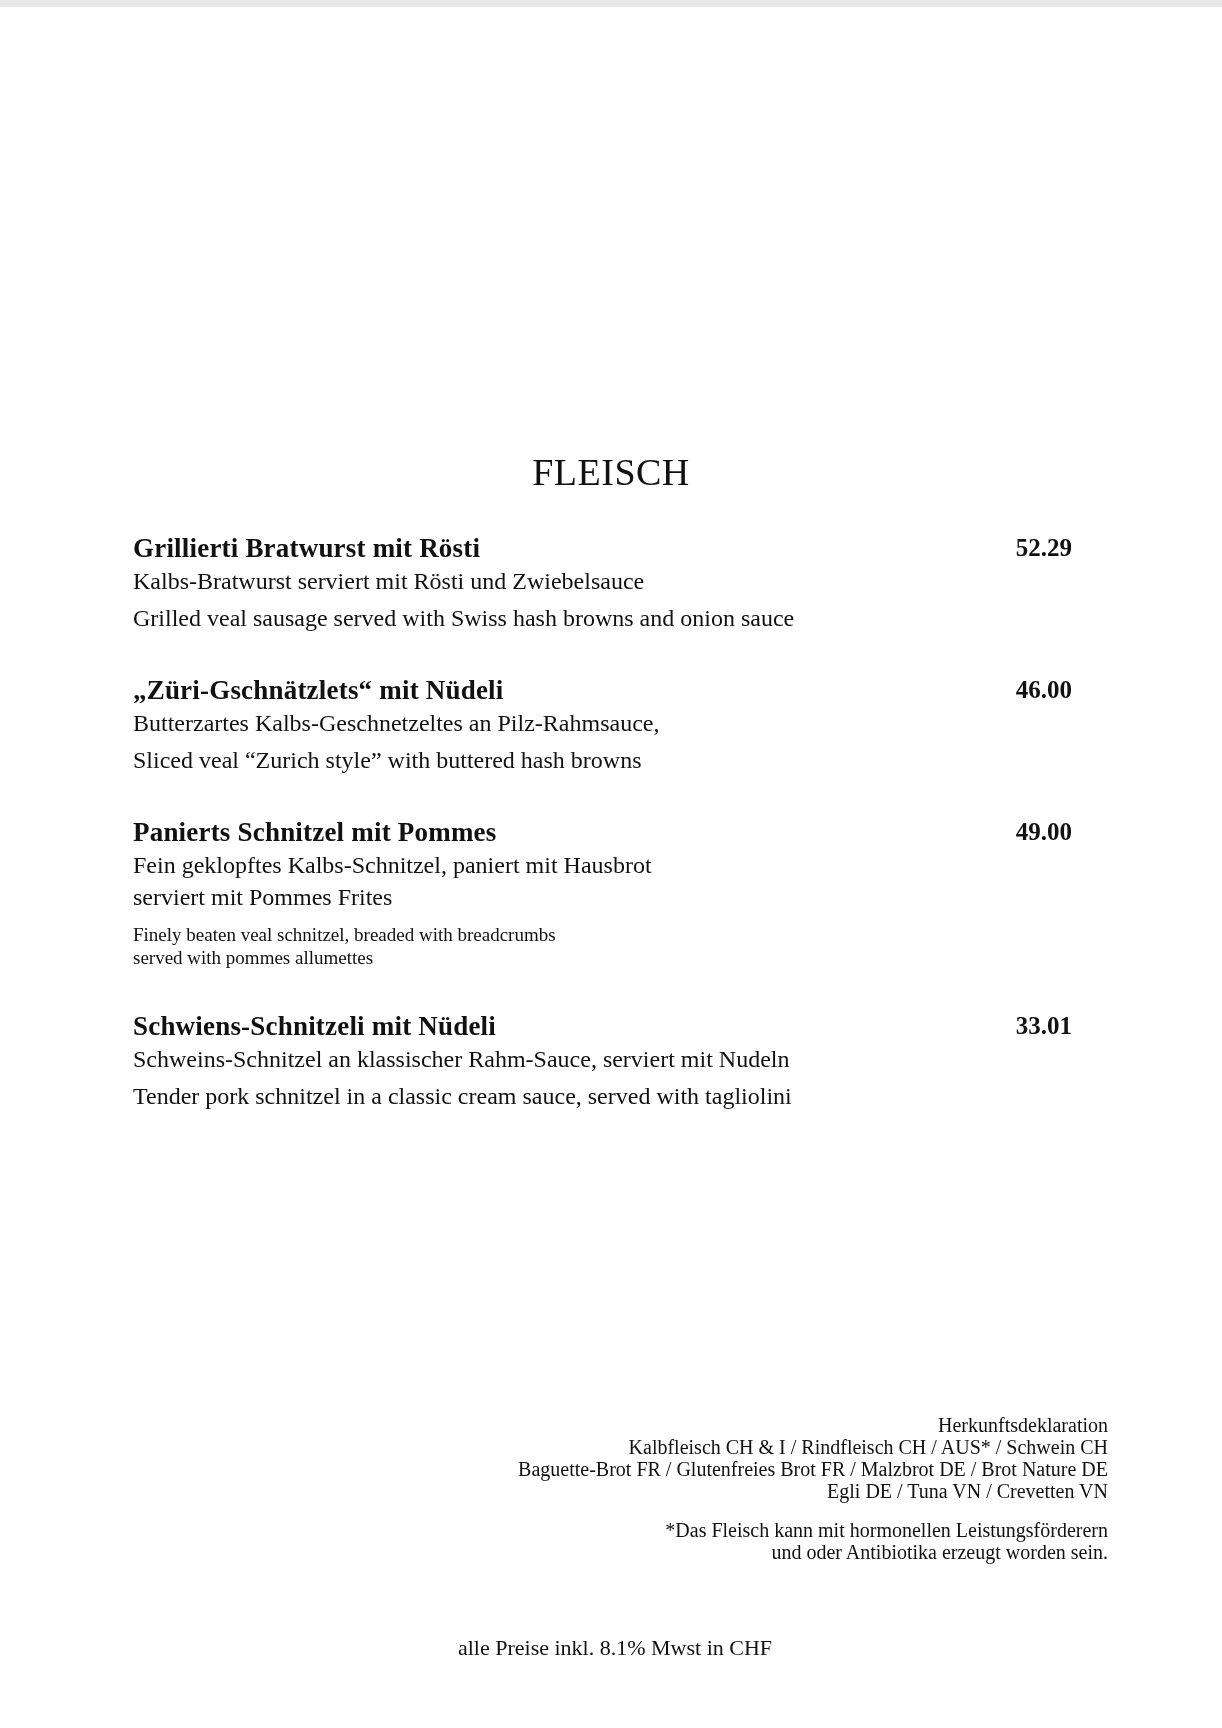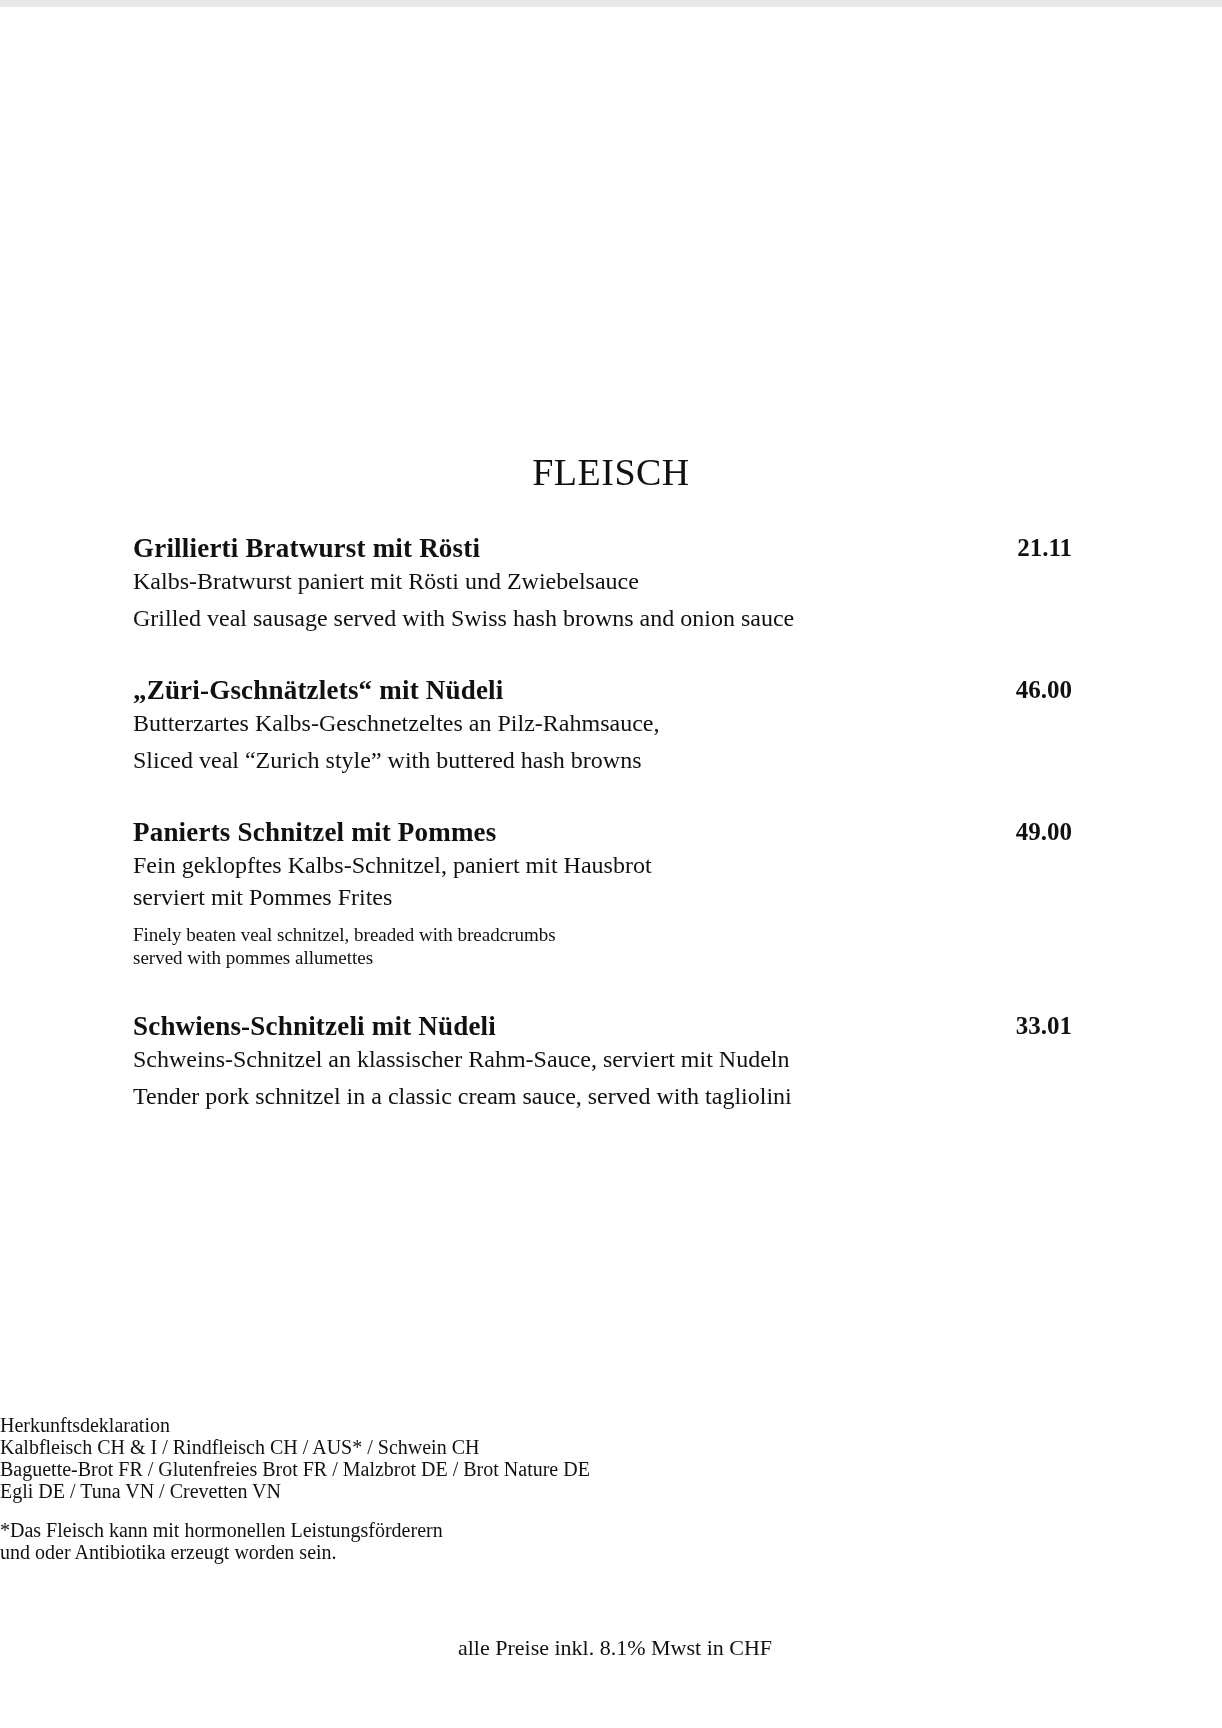"21.11" span.item-price { text: 21.11 -> 52.29 }
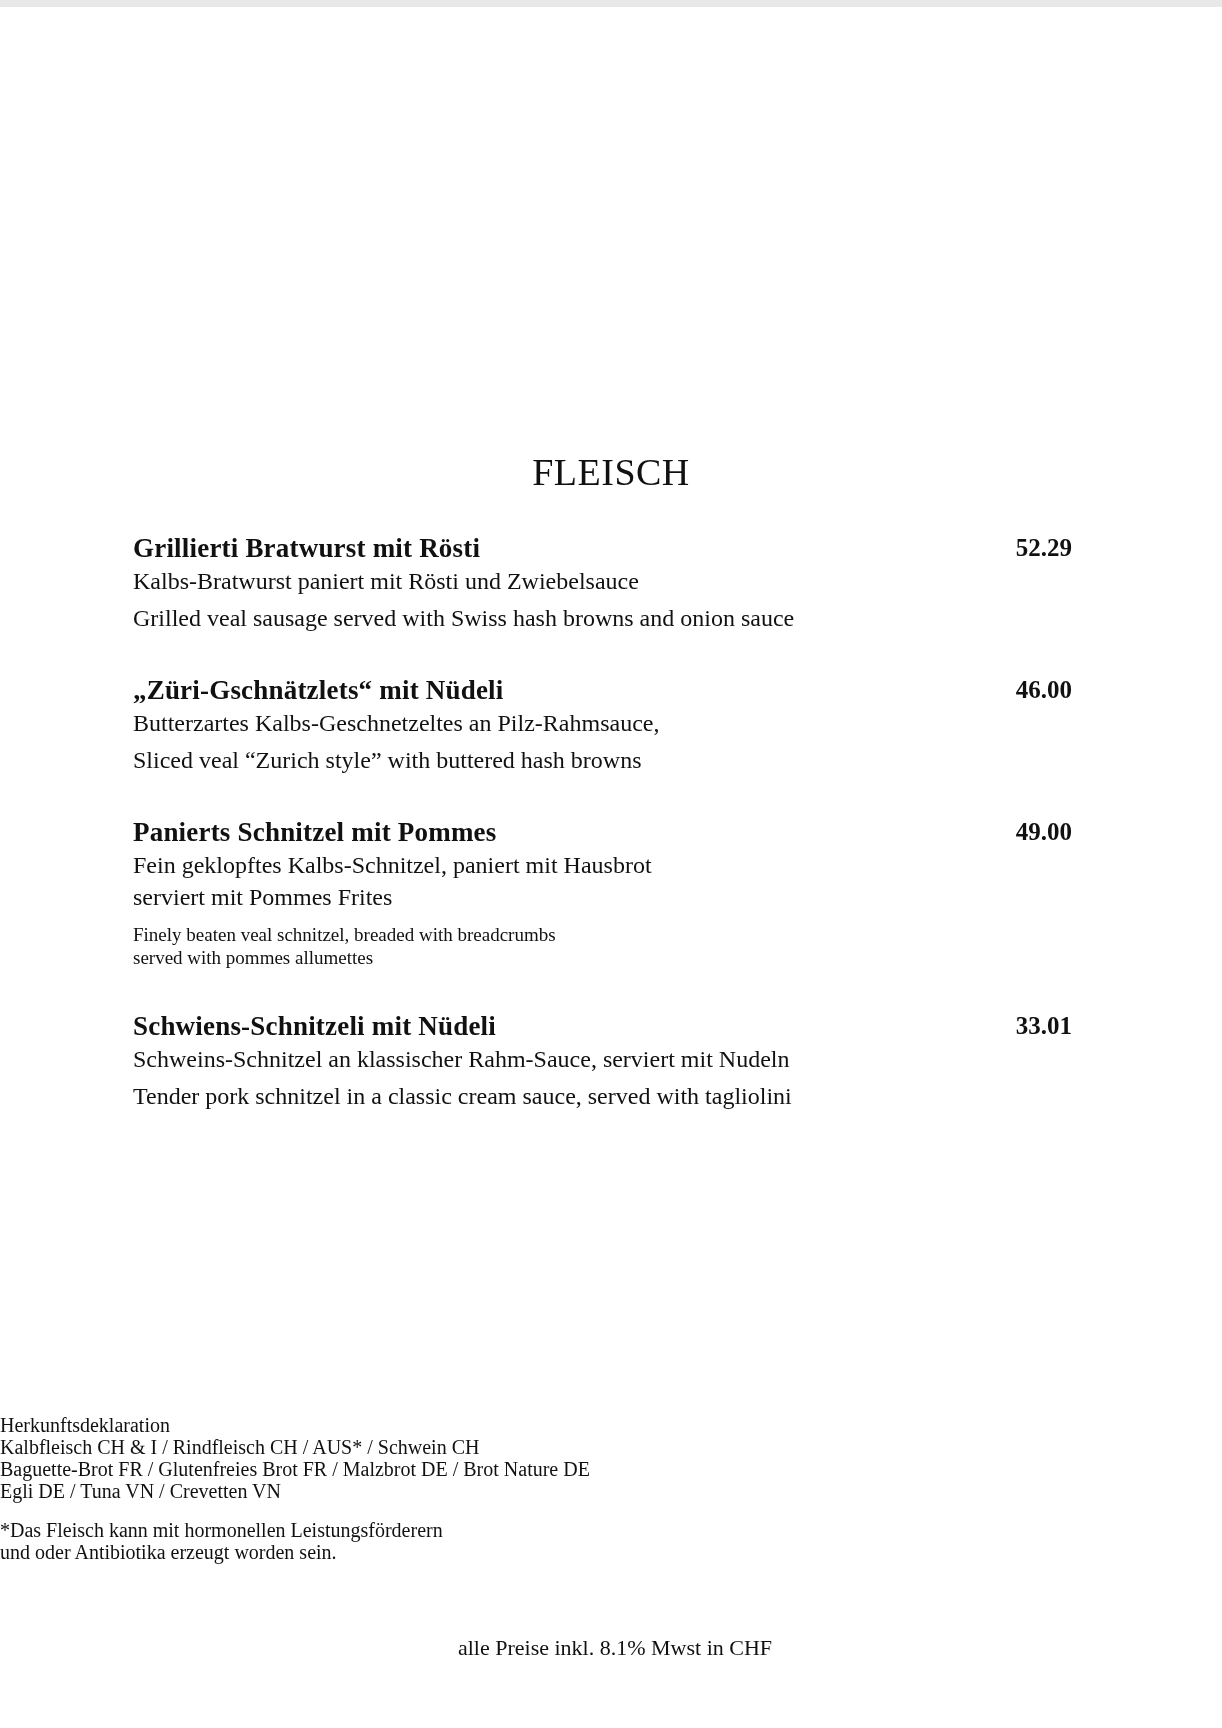"Kalbs-Bratwurst paniert mit Rösti und" div.desc-de { text: paniert -> serviert }
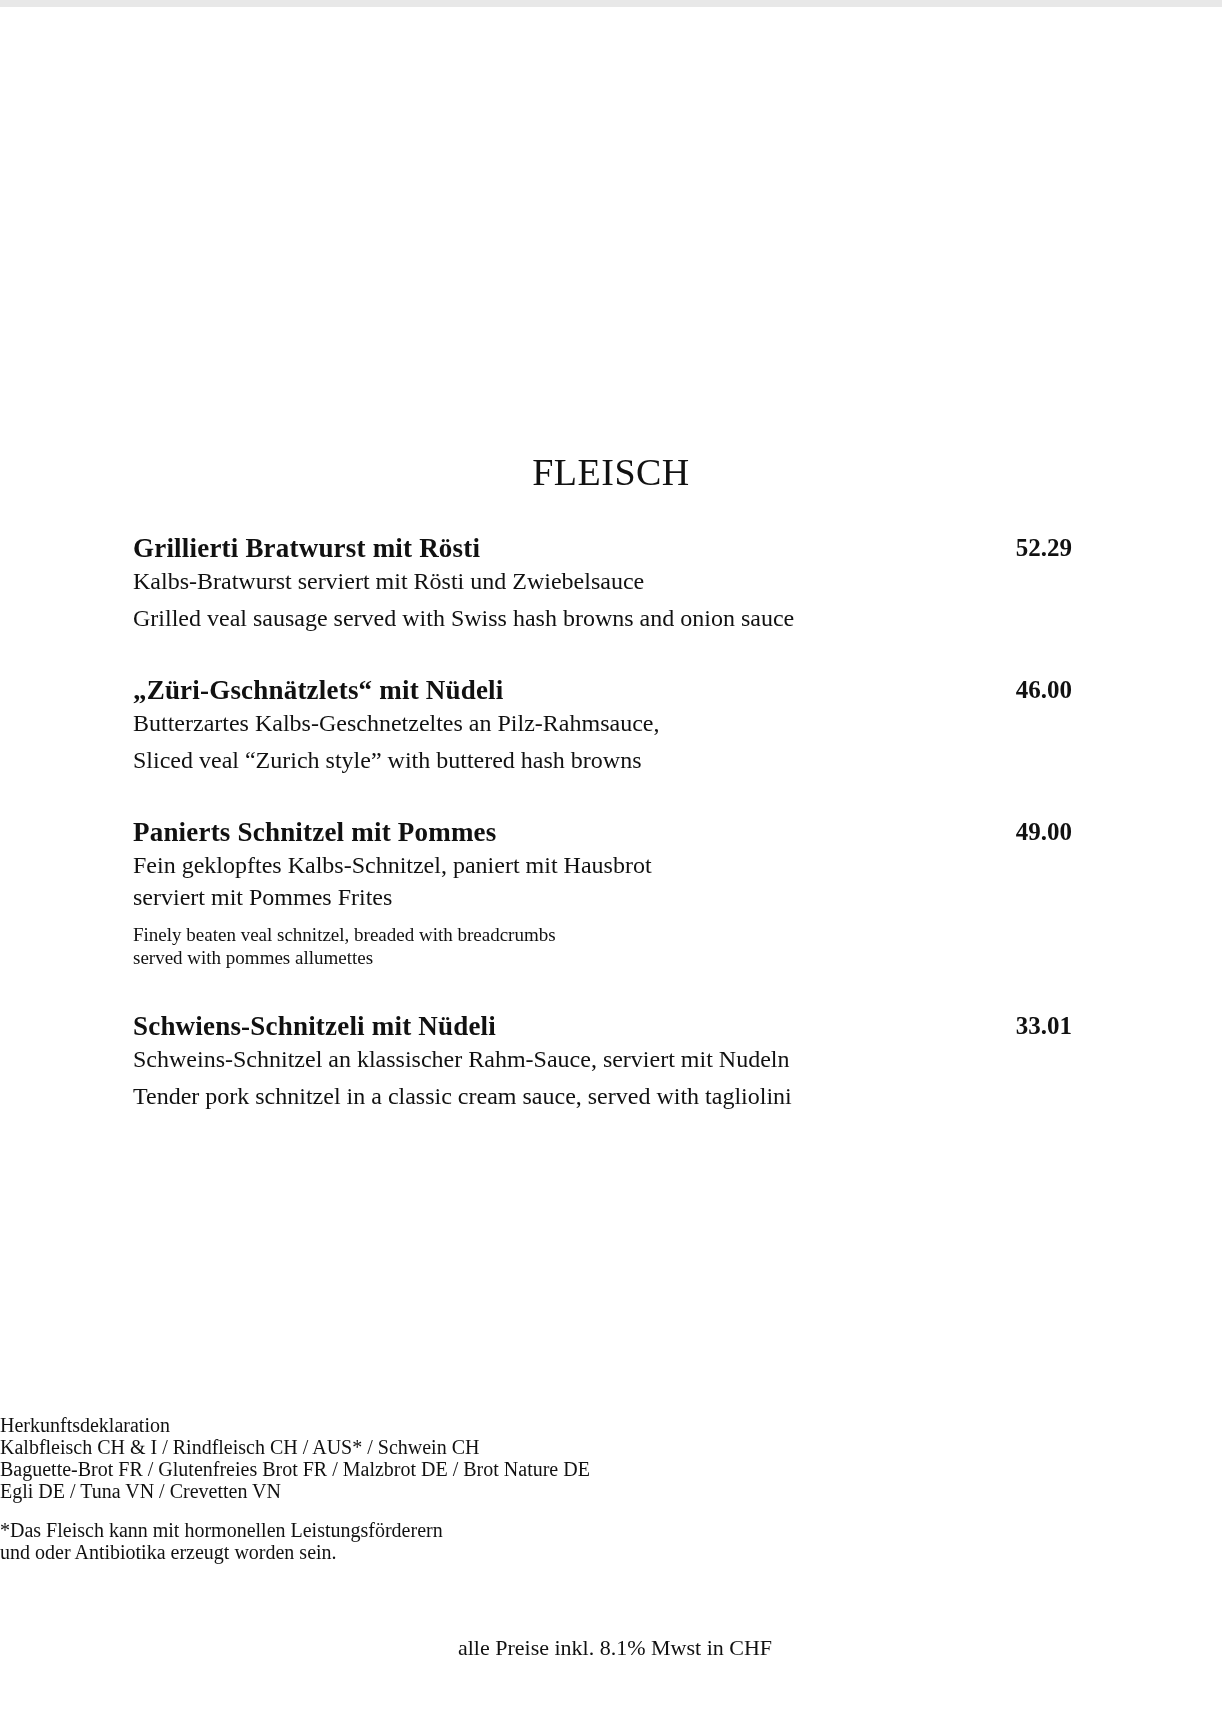"Herkunftsdeklaration" .footer { text-align: left -> right }
